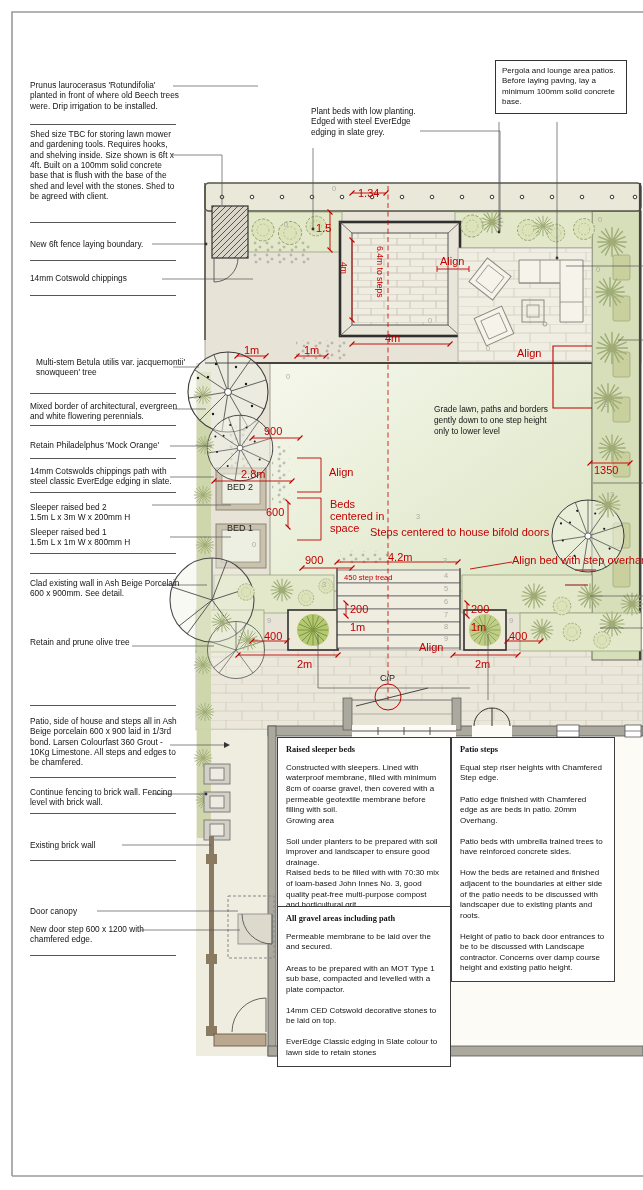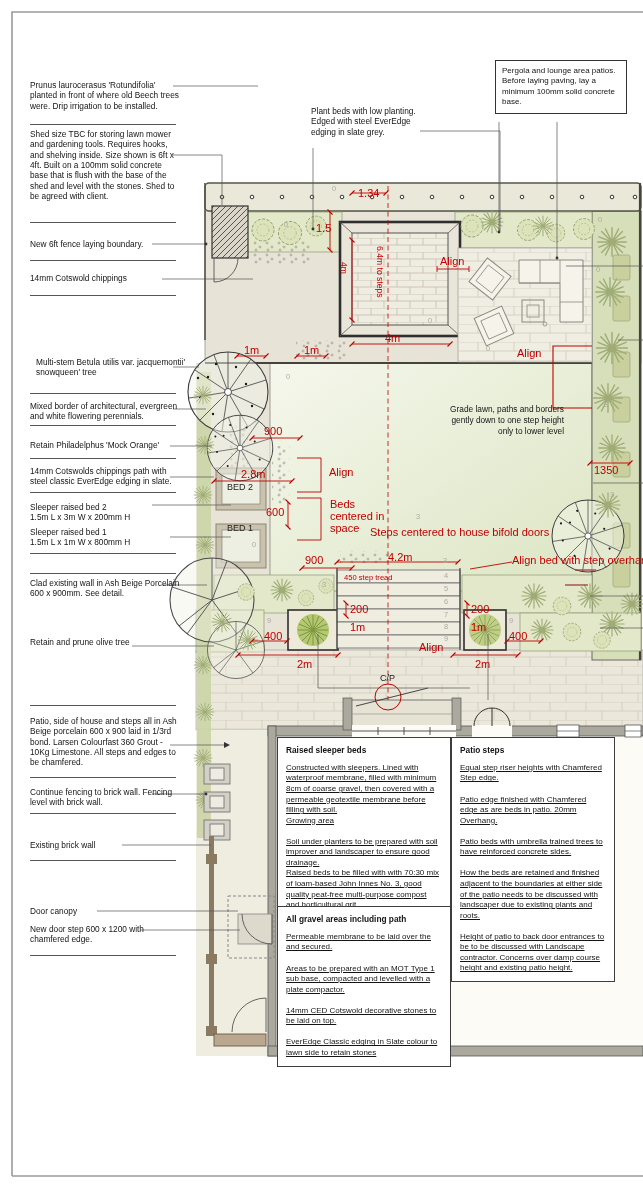"Grade lawn, paths and borders" .blacknote { text-align: right -> none }
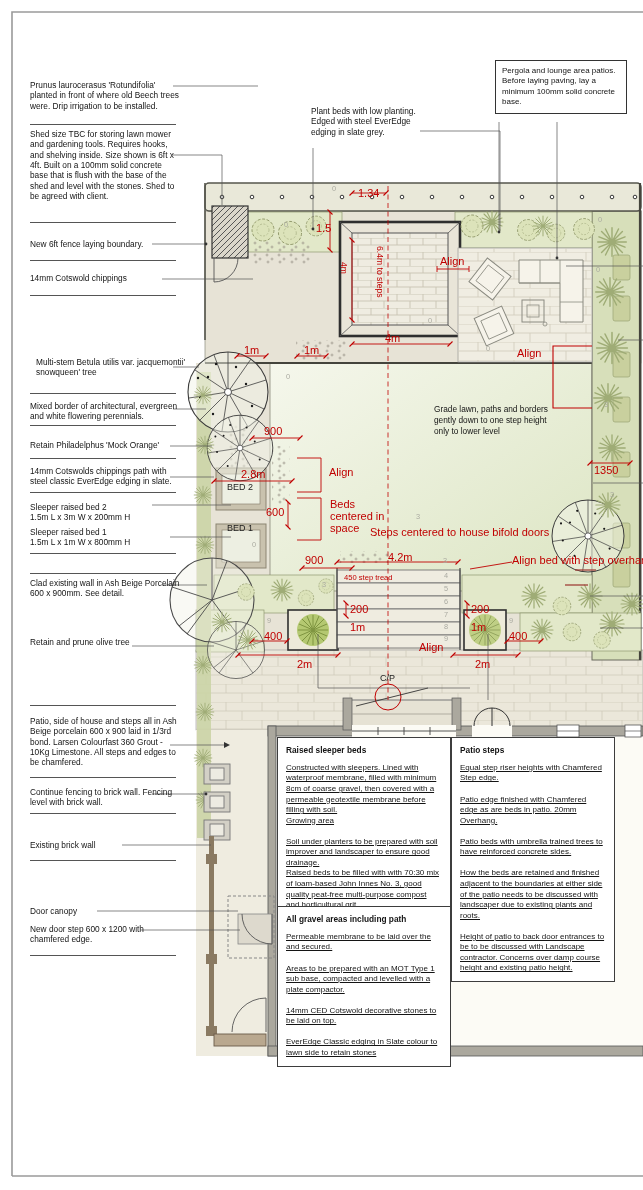"Raised sleeper beds" .box .bt { font-family: none -> Liberation Serif, serif }
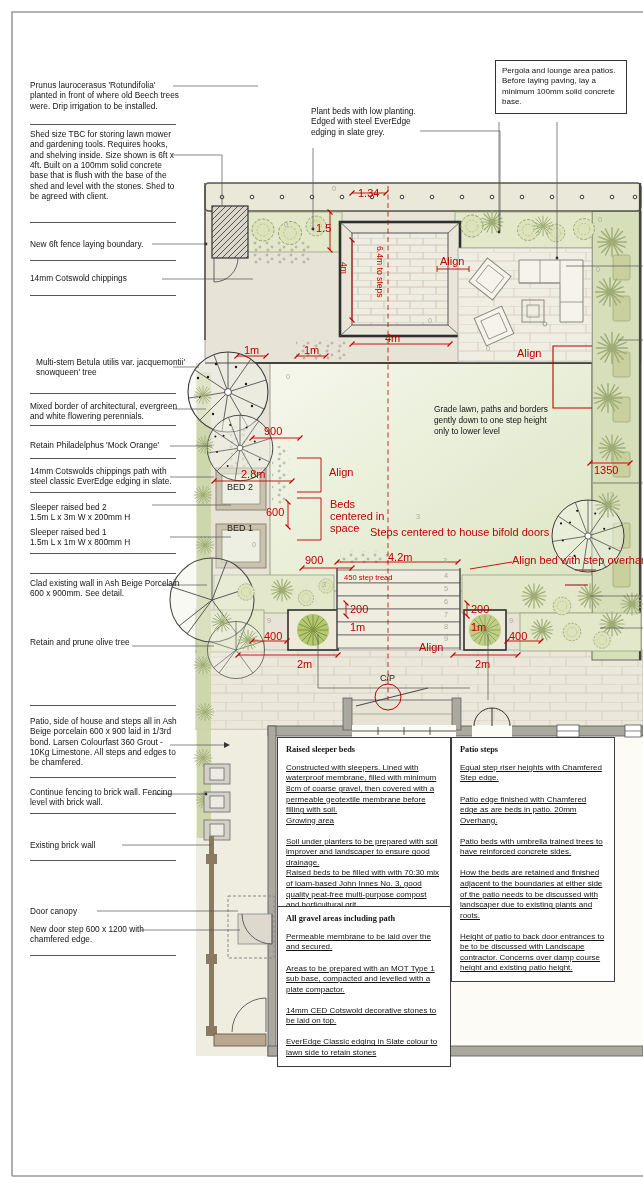"Constructed with sleepers. Lined with" .box .bb { text-decoration: underline -> none }
